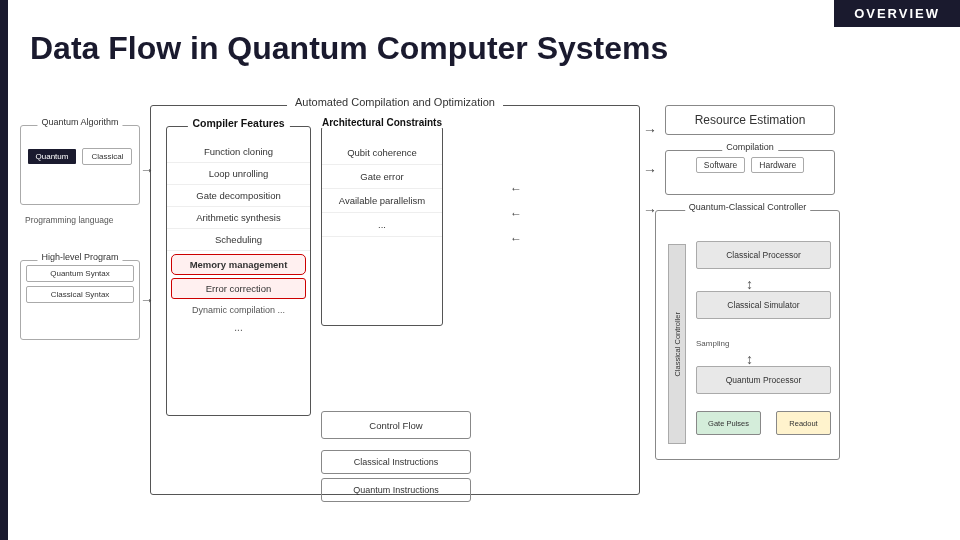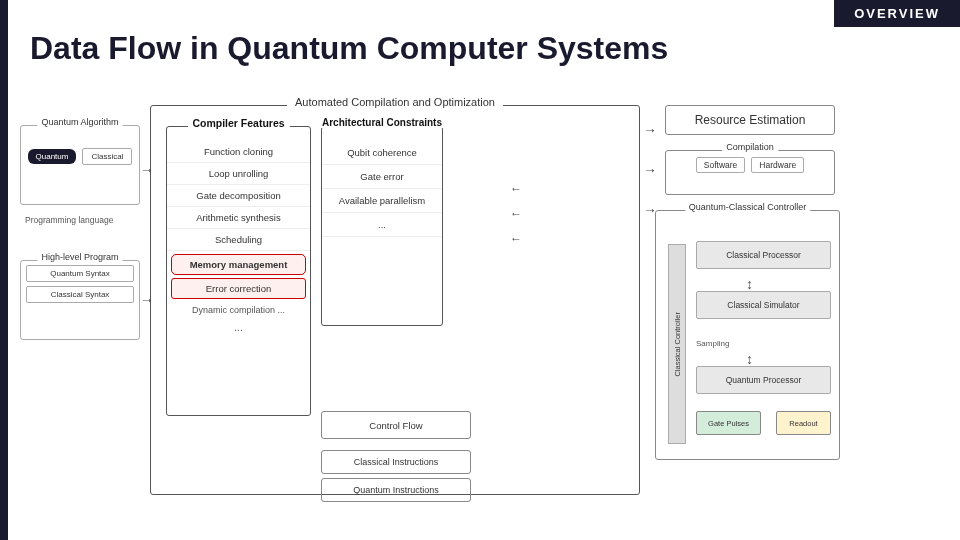"Quantum" .btn-quantum { border-radius: 6px -> 1px }
